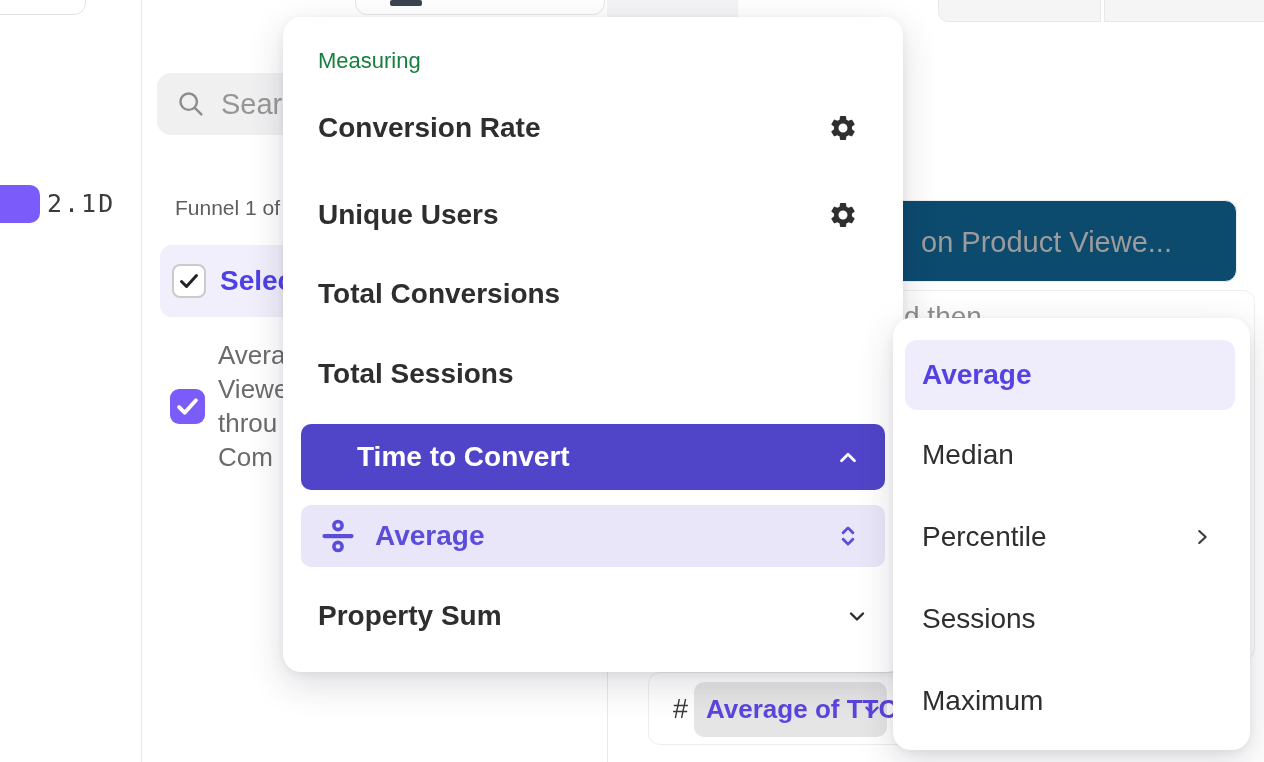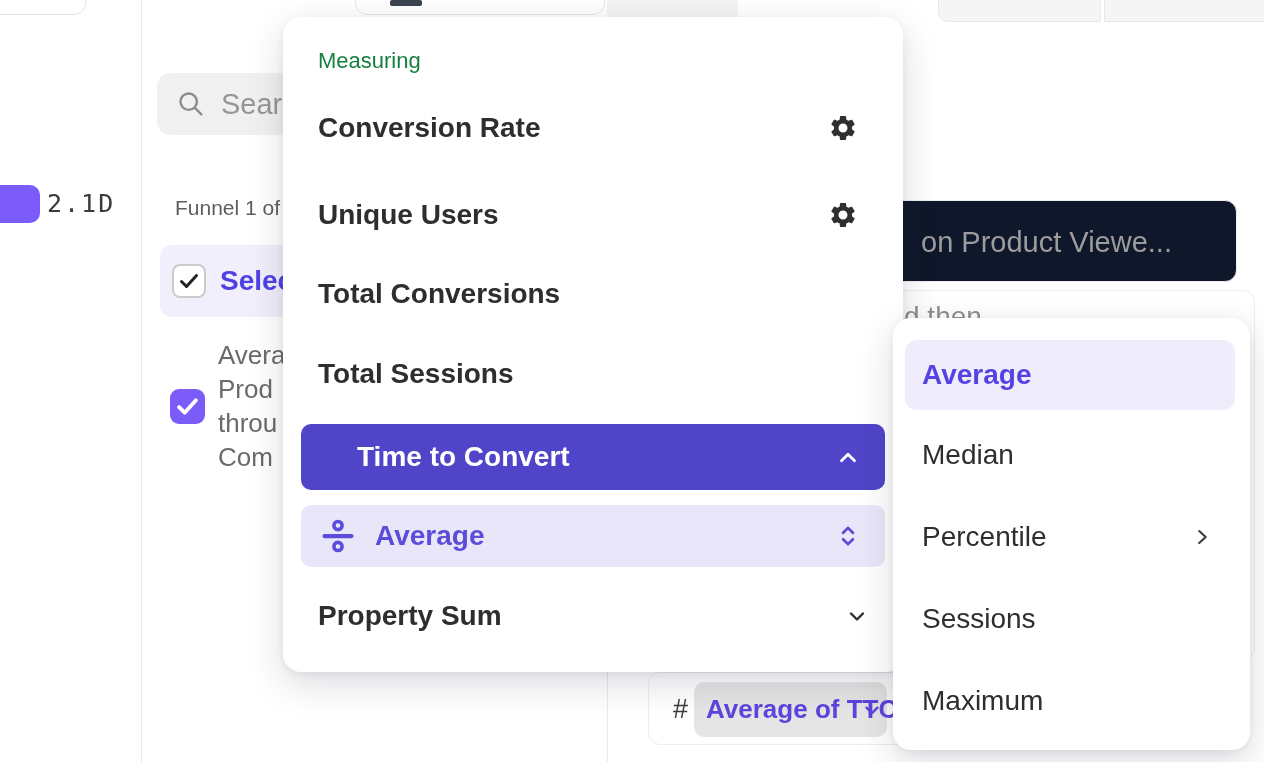"on Product Viewe..." .event-card { background: #0f172a -> #0c4a6e }
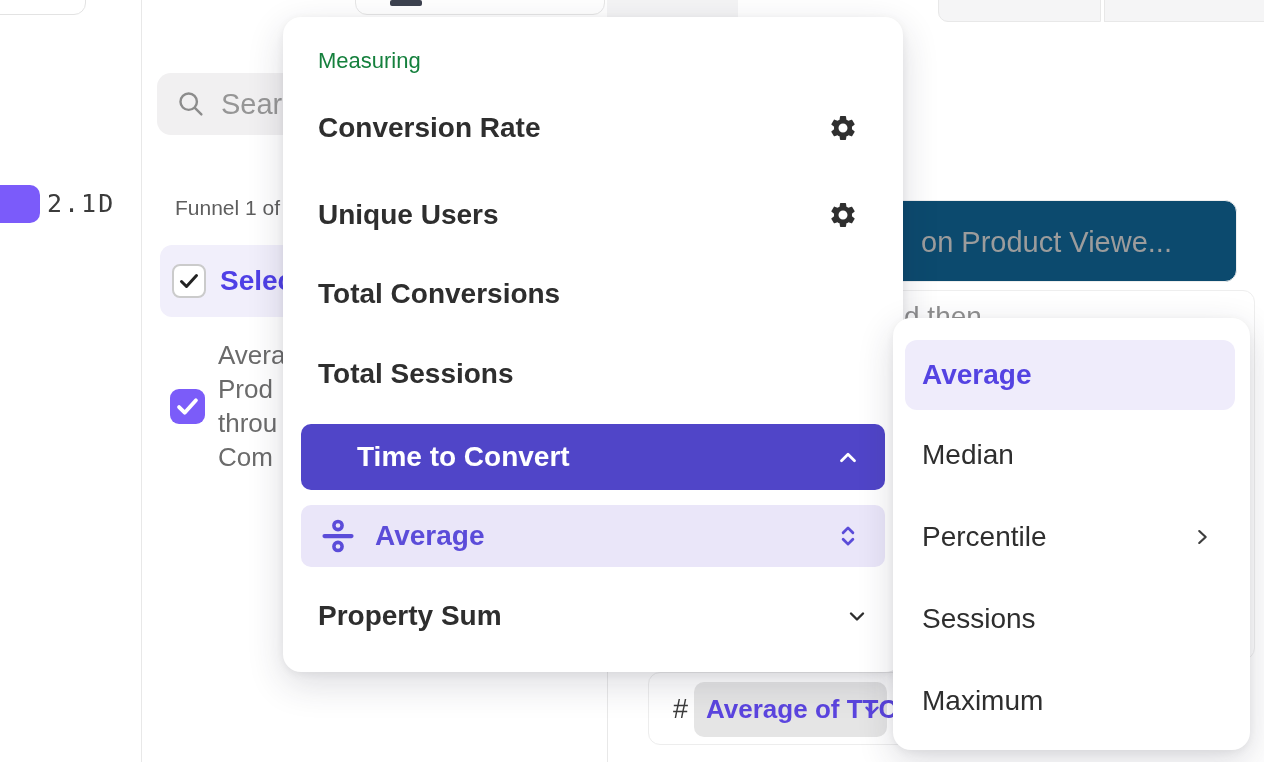"Prod" div { text: Prod -> Viewe }
